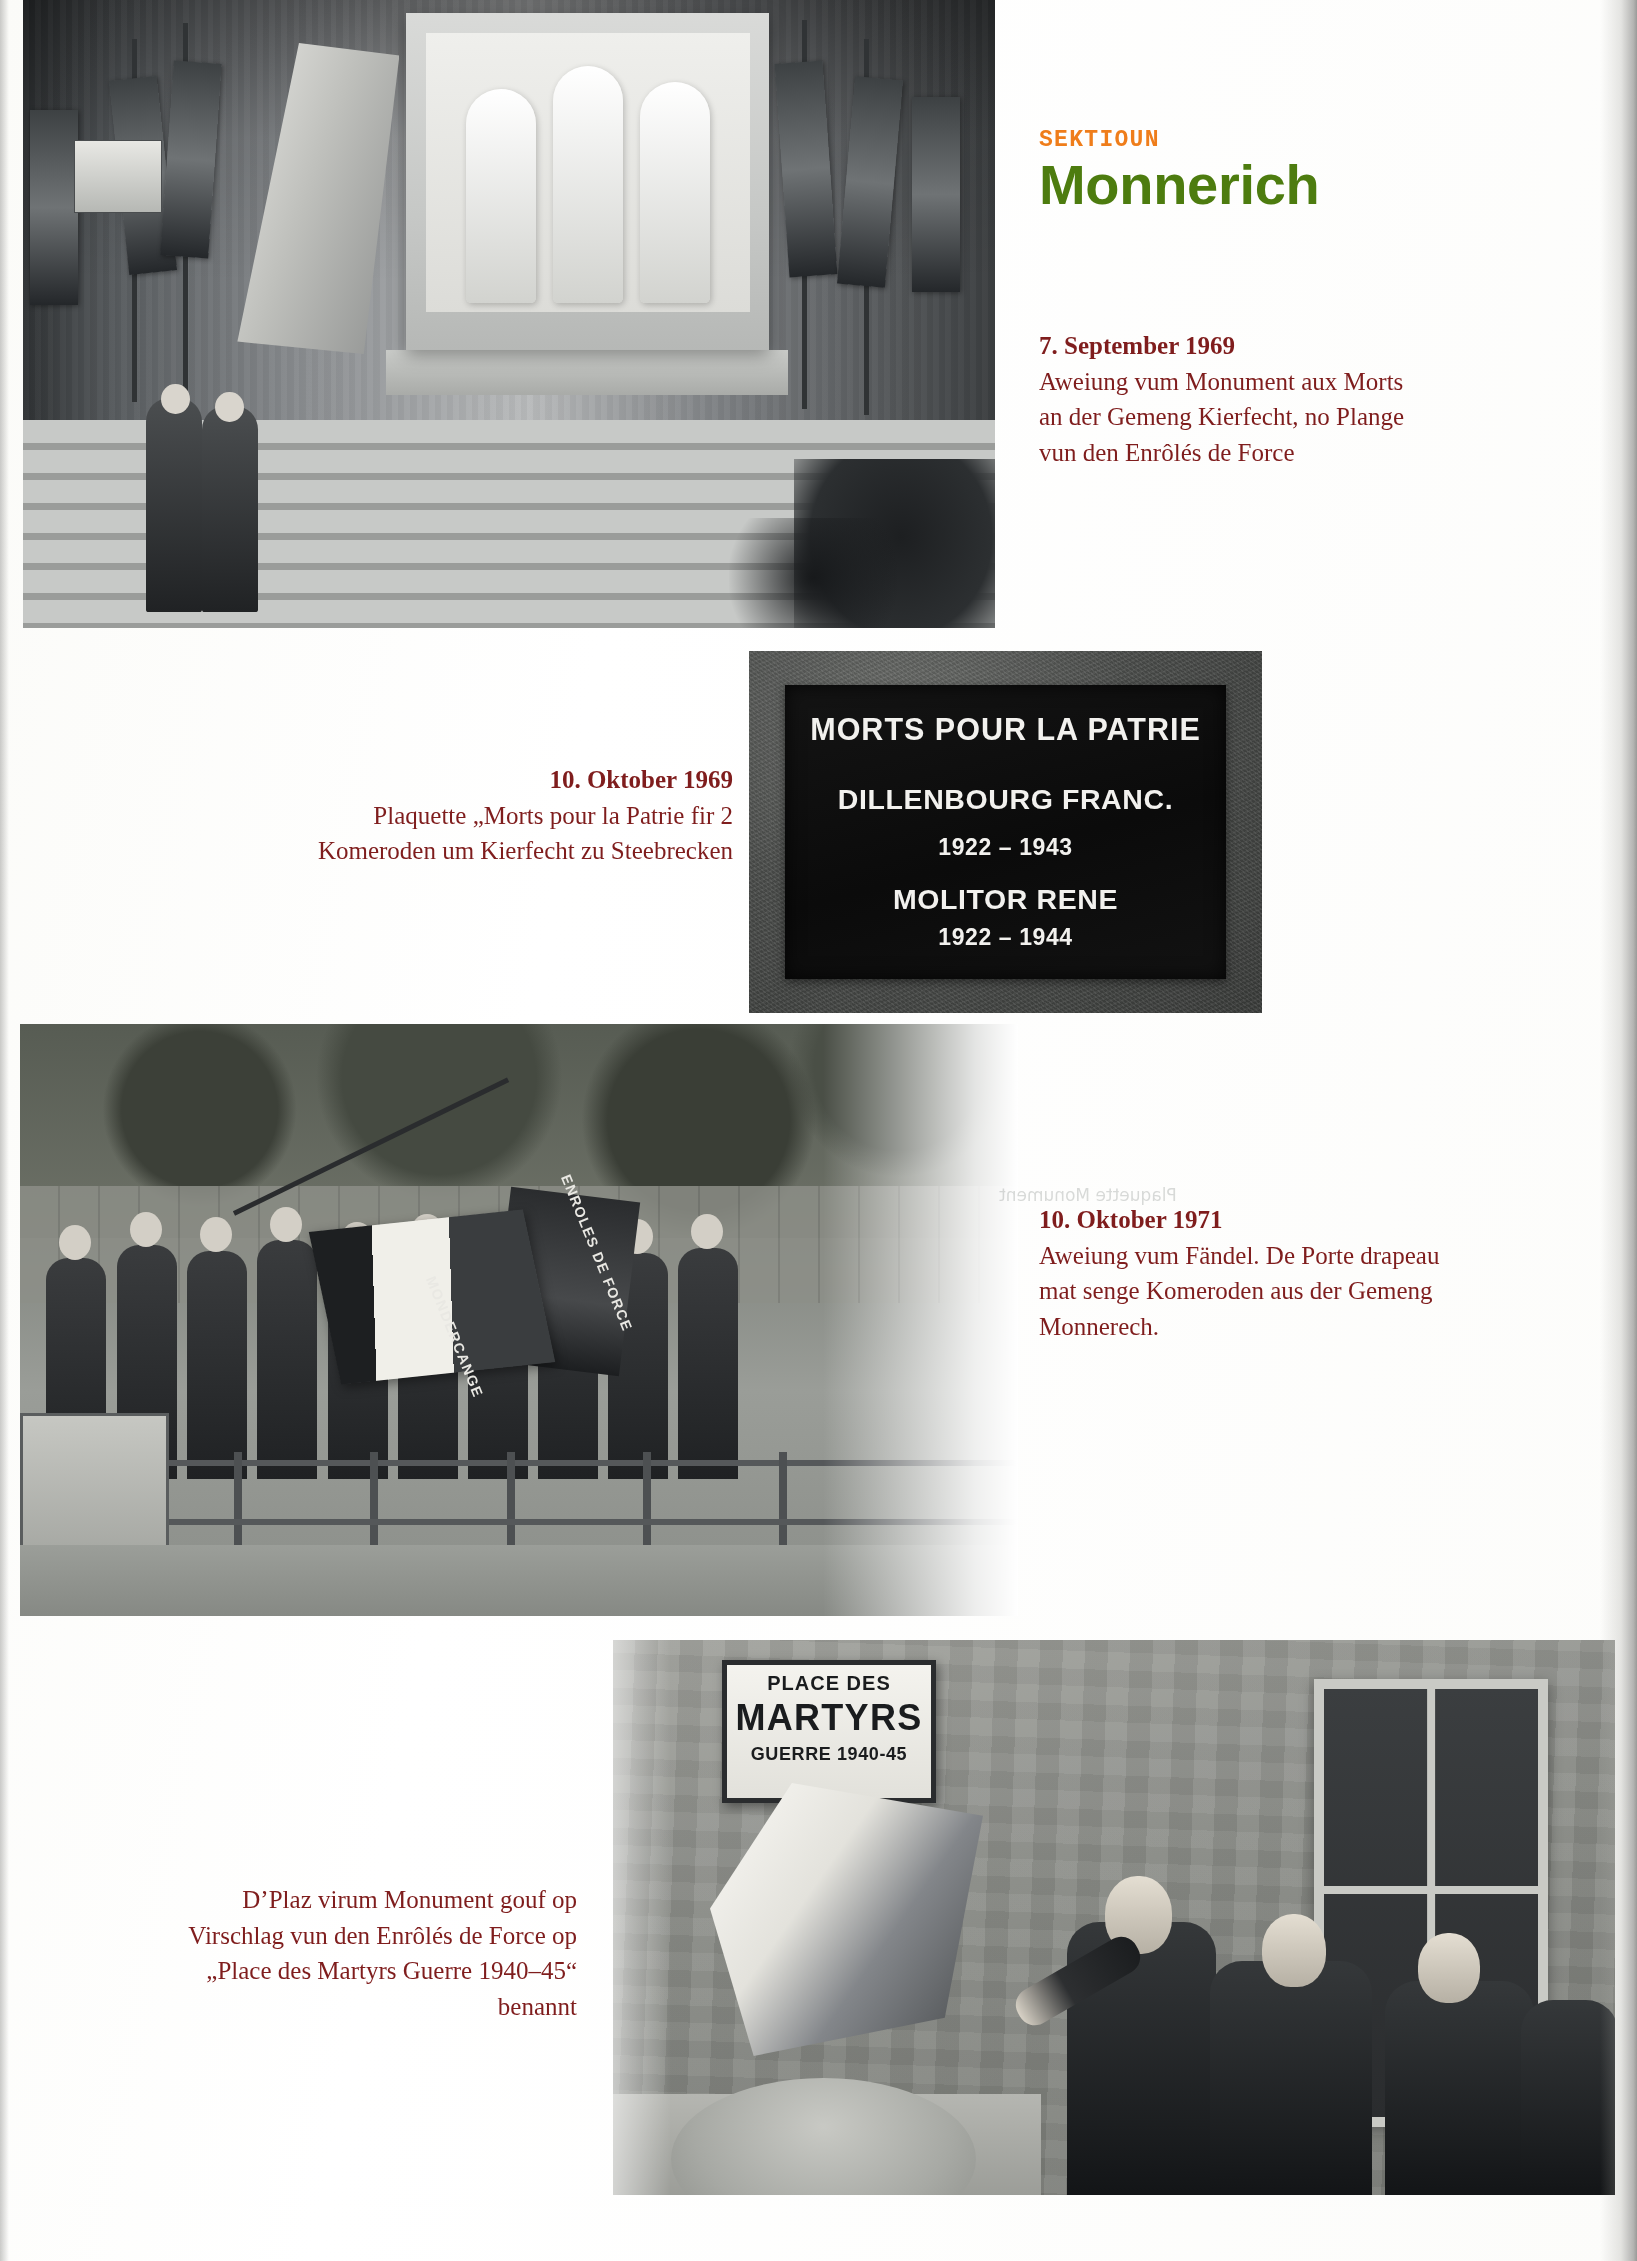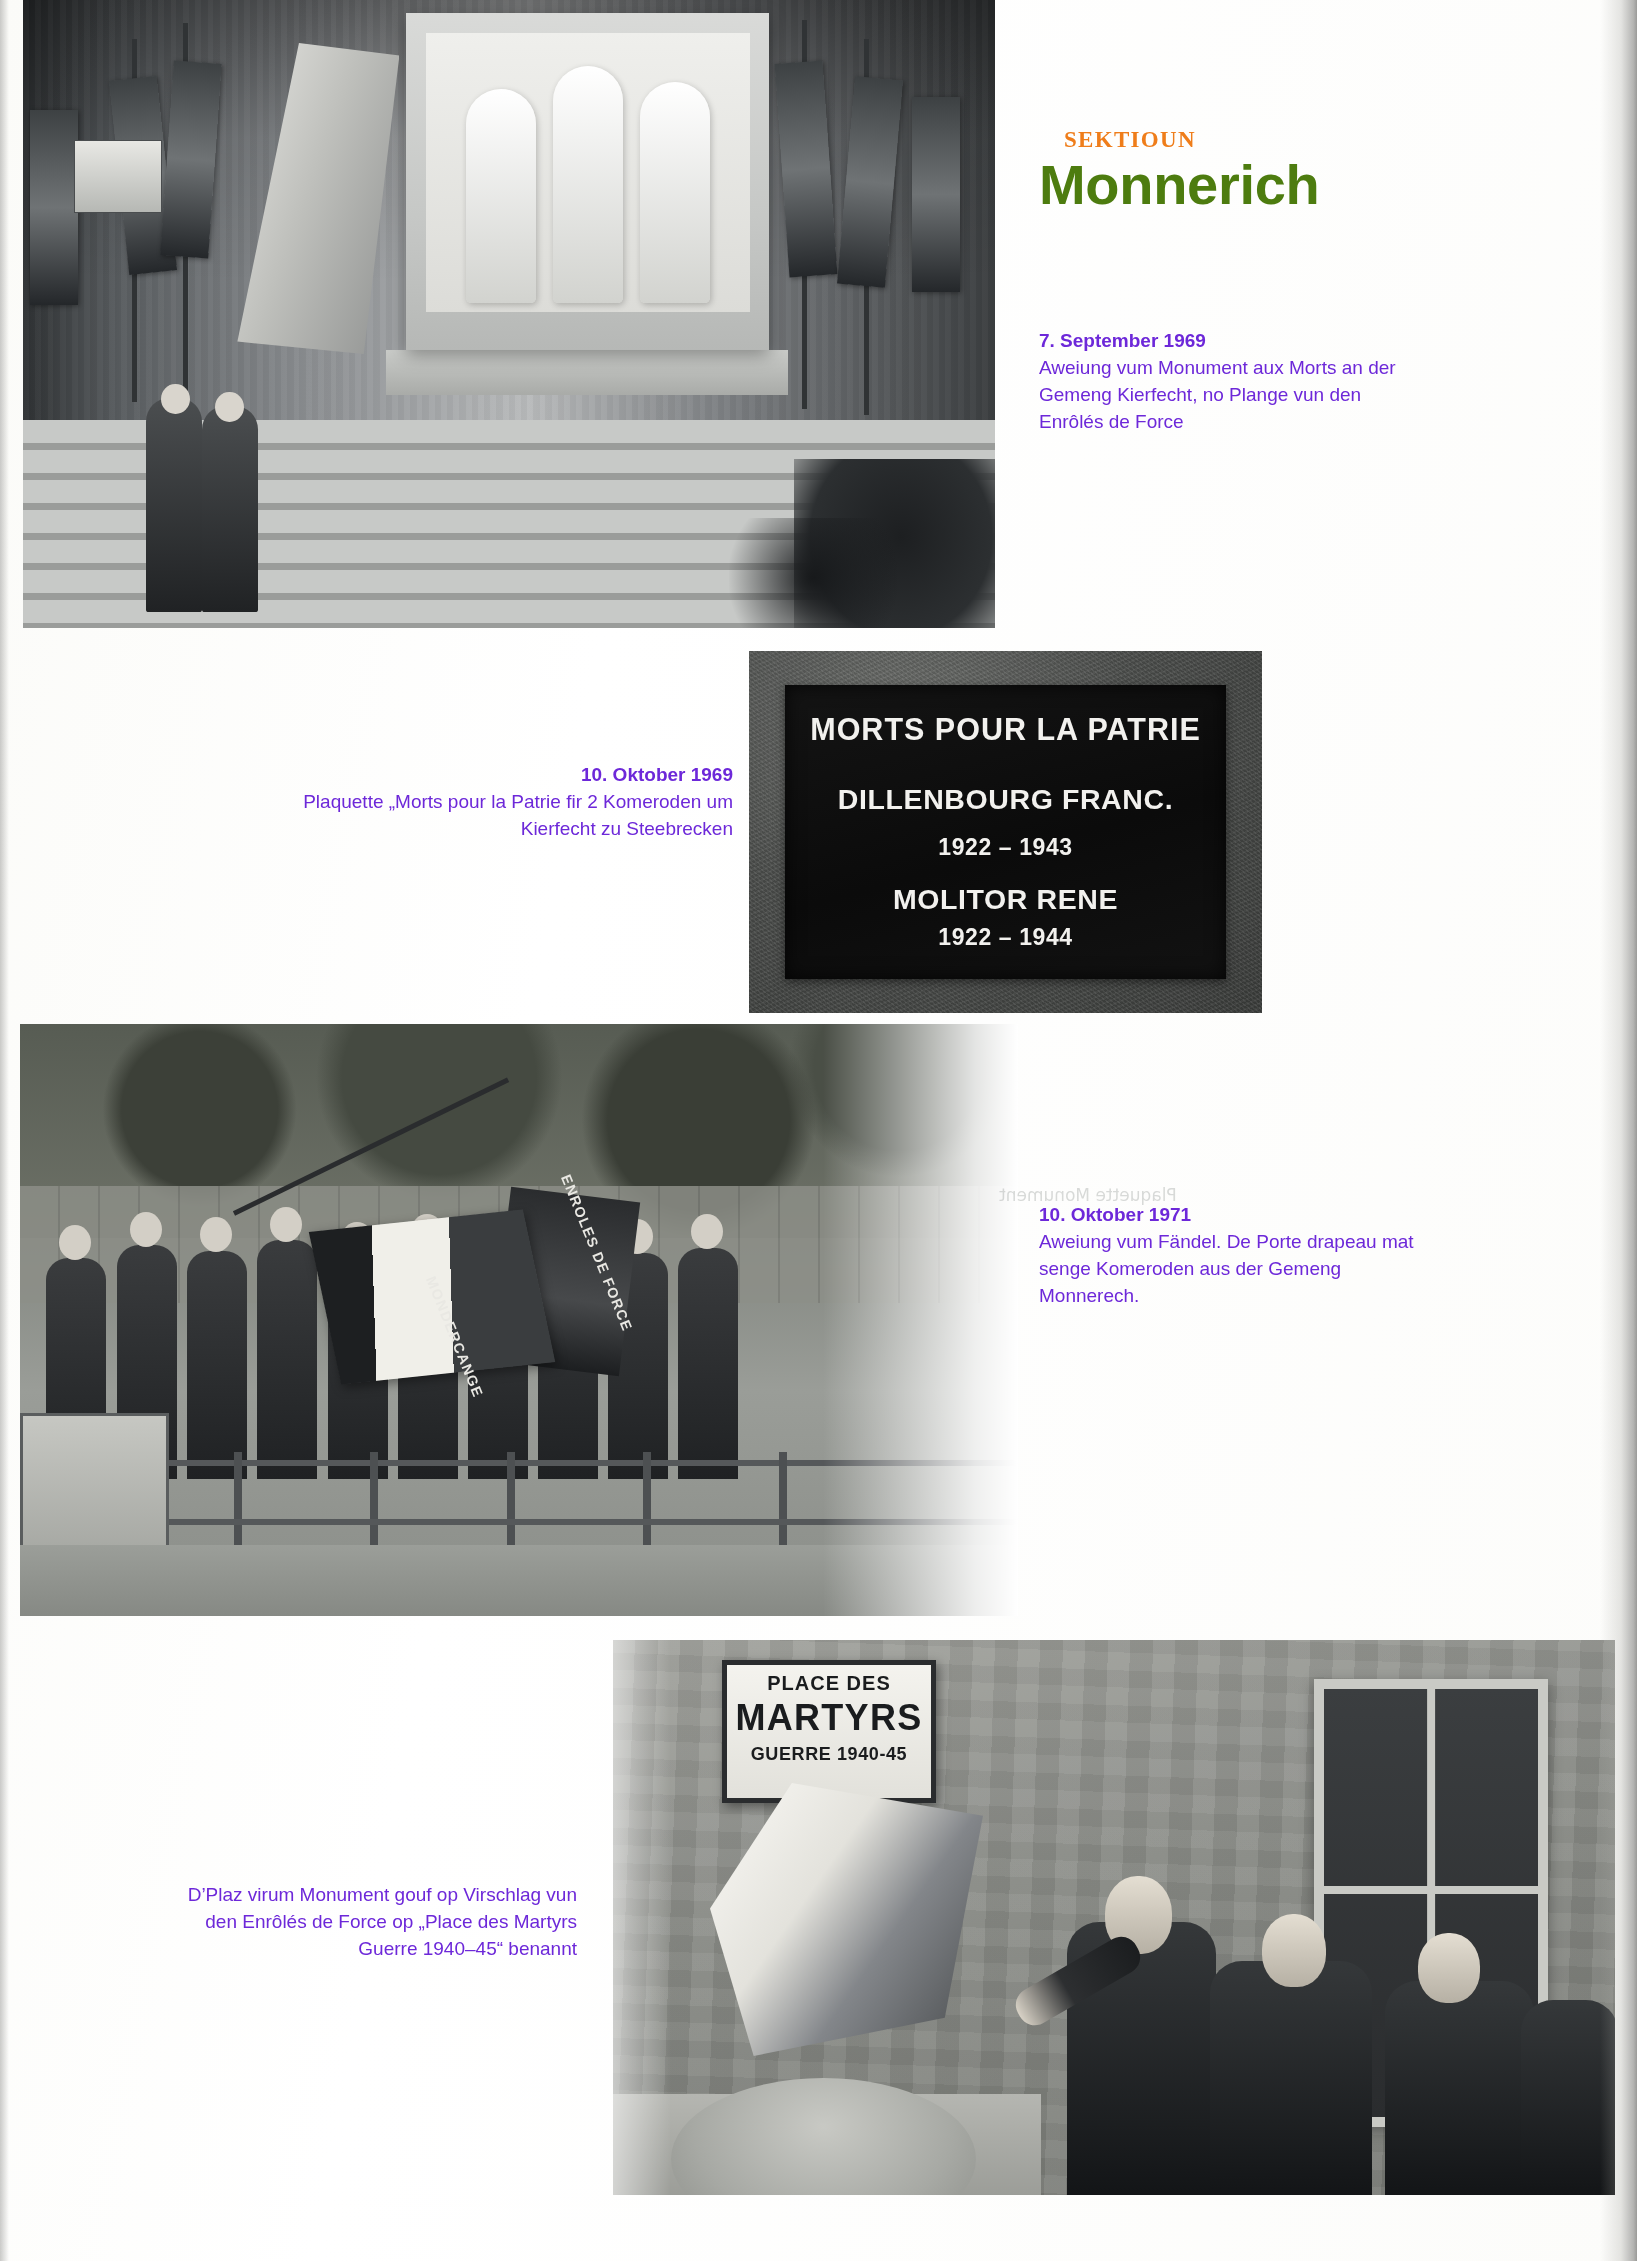"SEKTIOUN" .section-kicker { font-family: Liberation Serif, serif -> Liberation Mono, monospace; margin-left: 25px -> none }
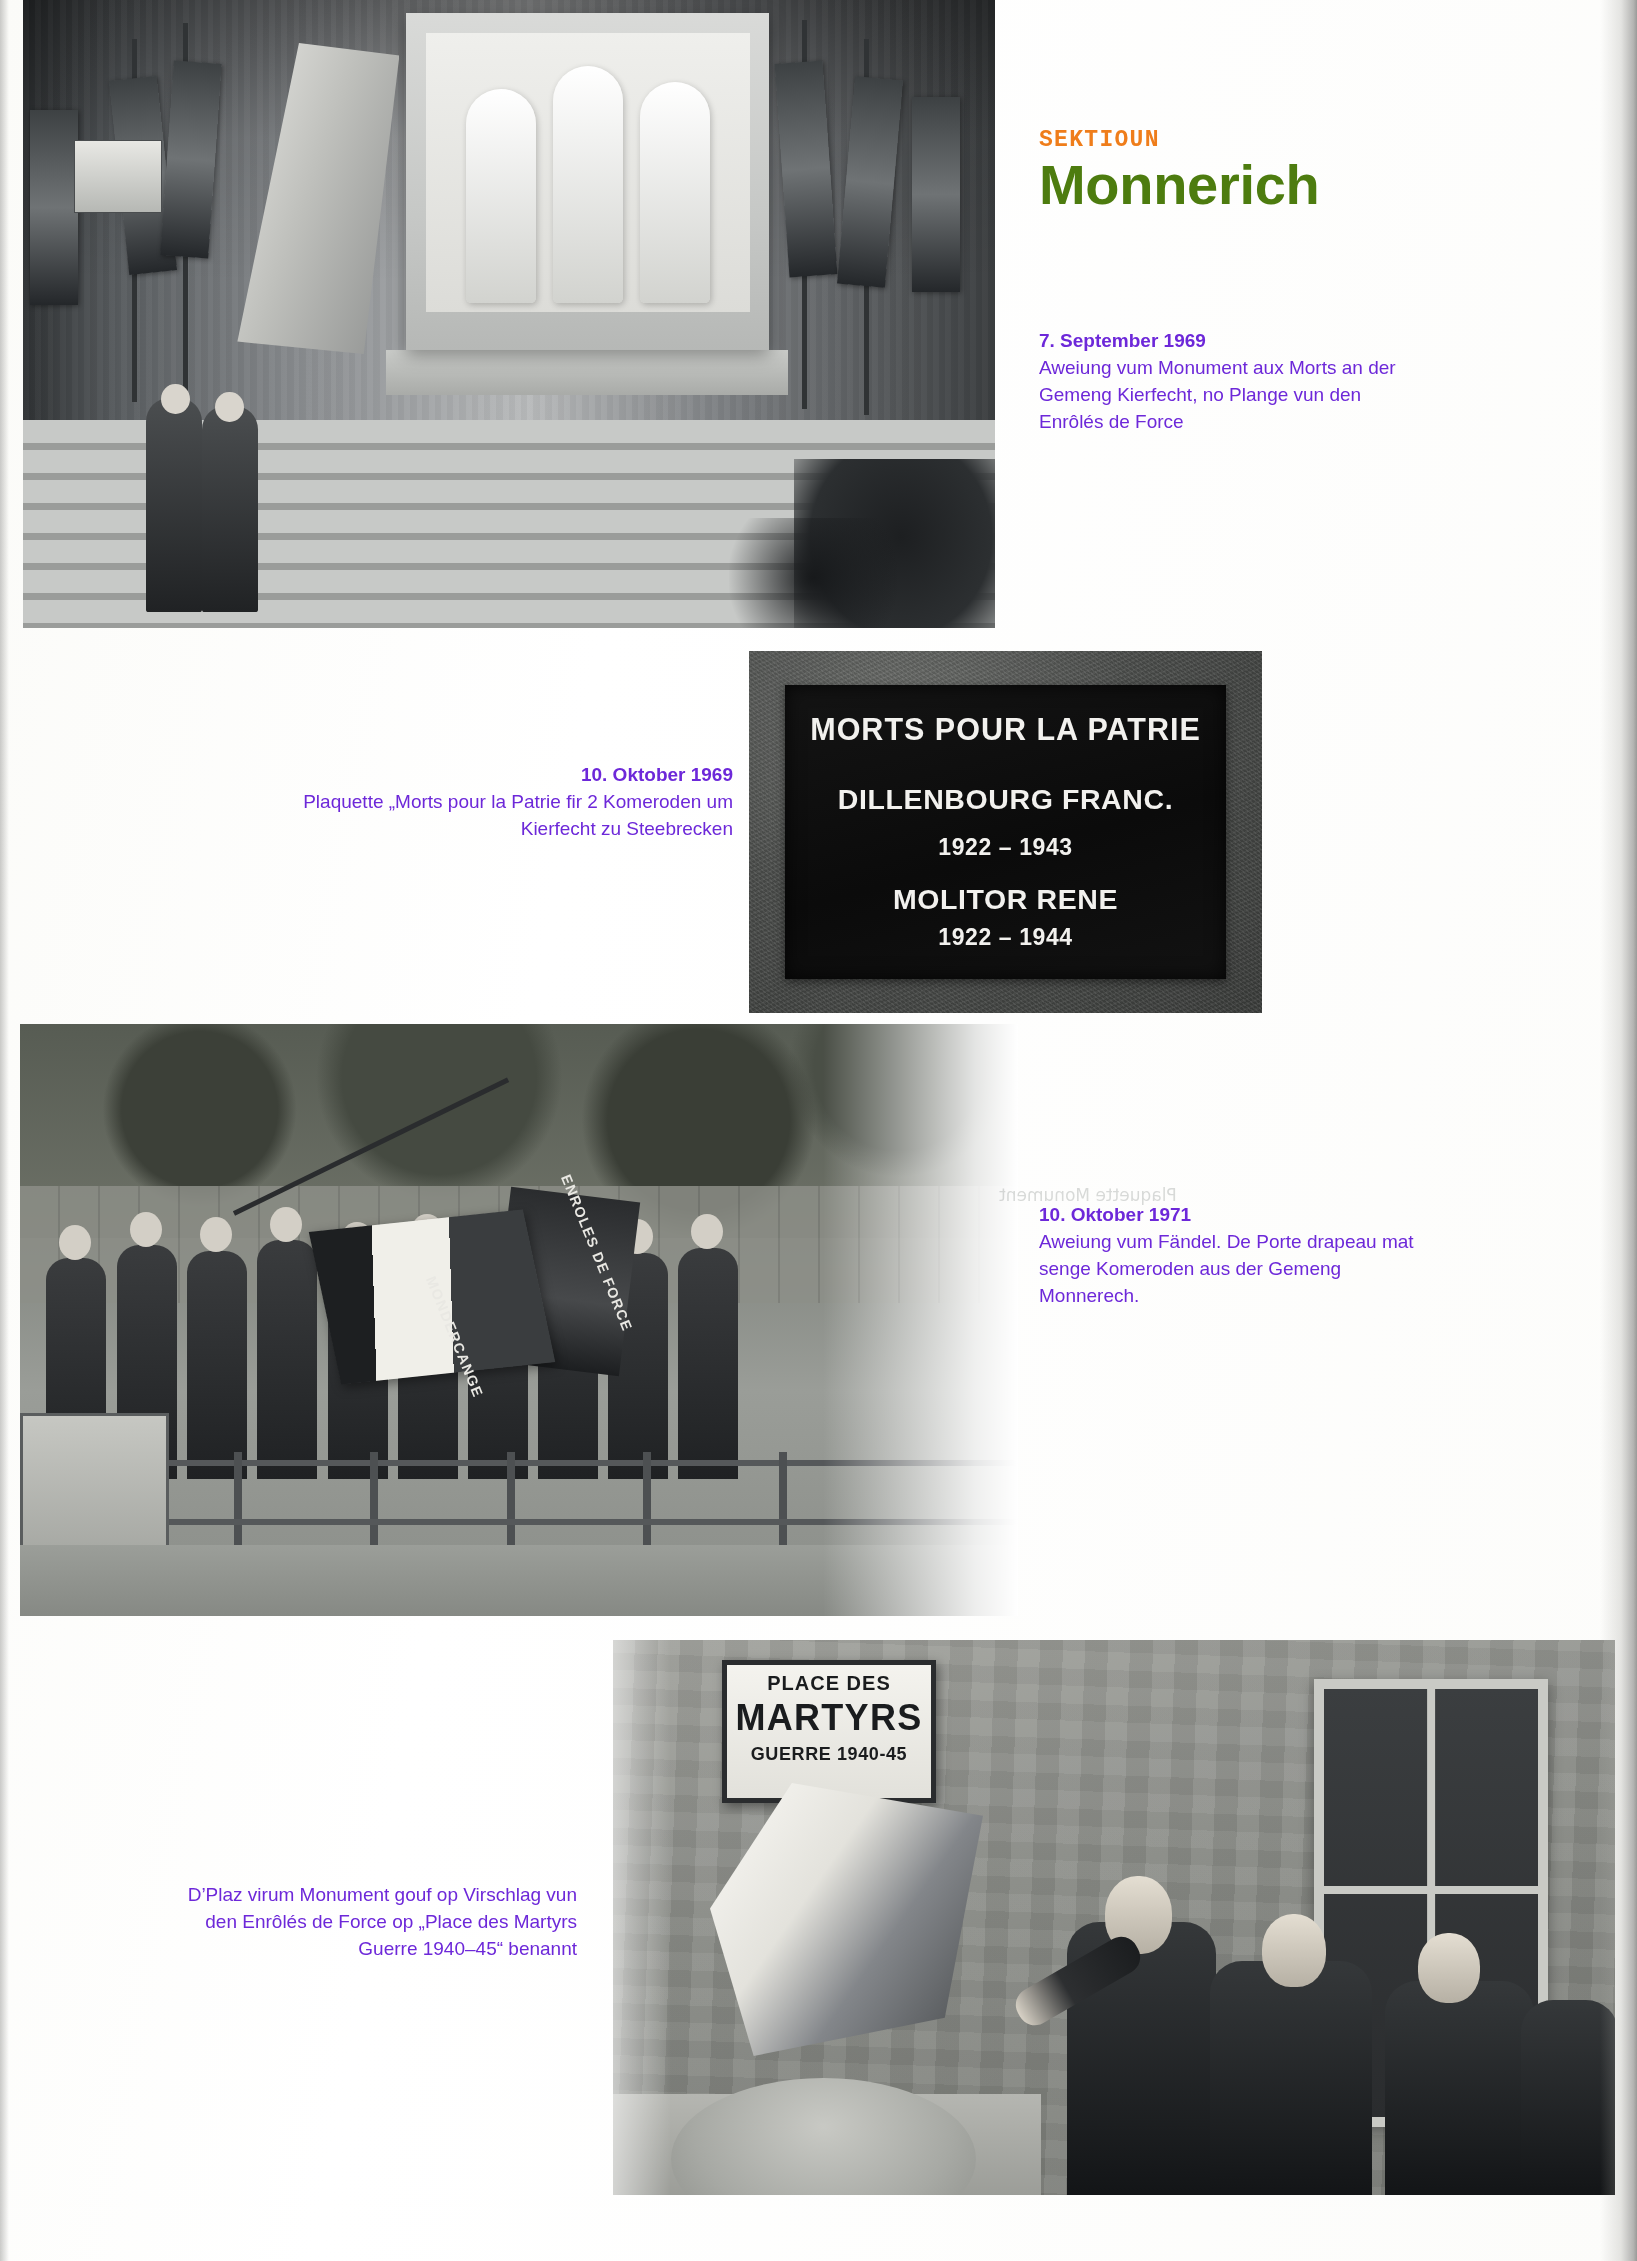"7. September 1969" .caption { color: #6d28d9 -> #7f1d1d; font-family: Liberation Sans, sans-serif -> Liberation Serif, serif; font-size: 19px -> 25px }
